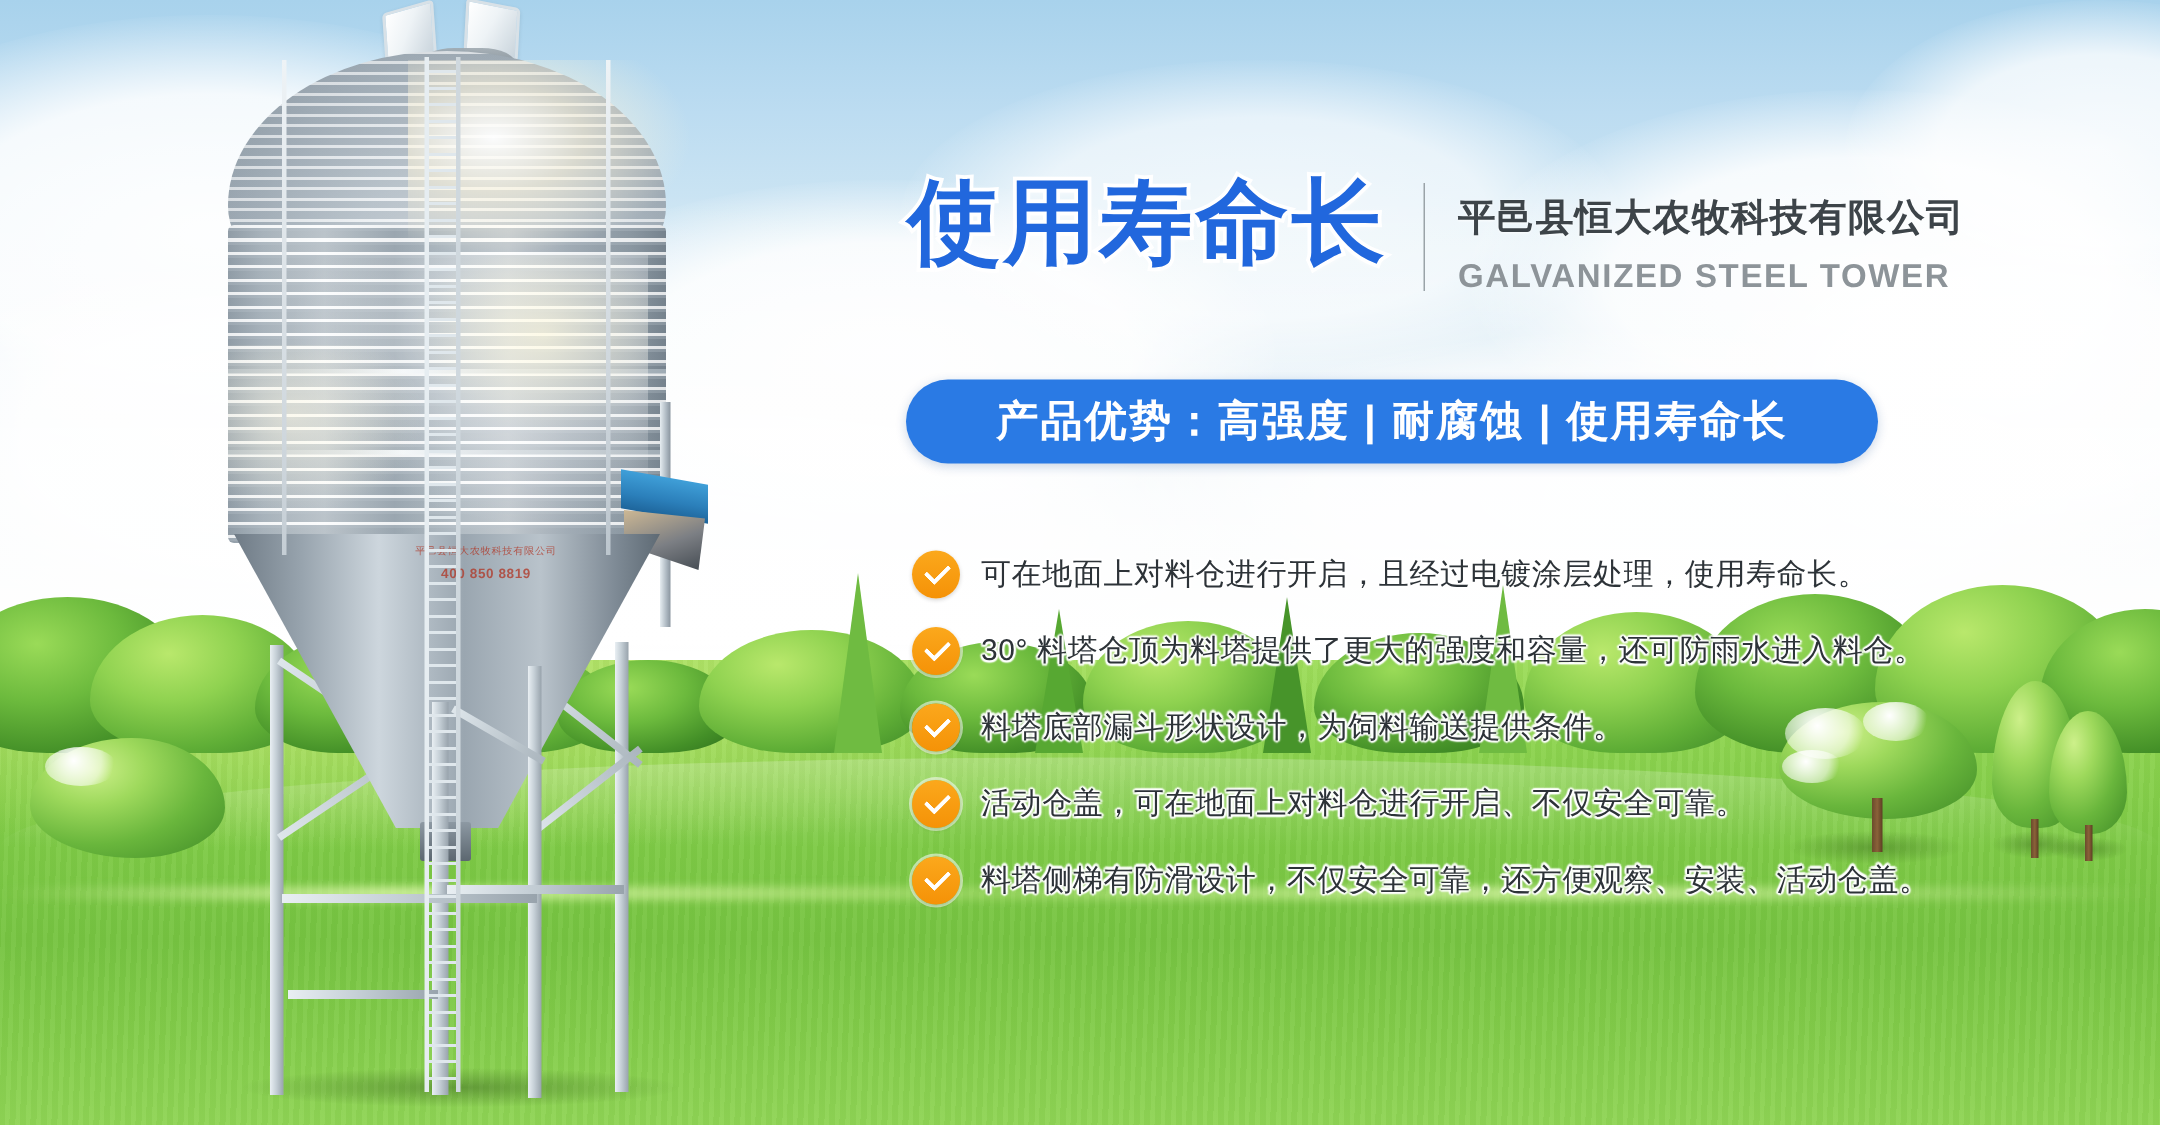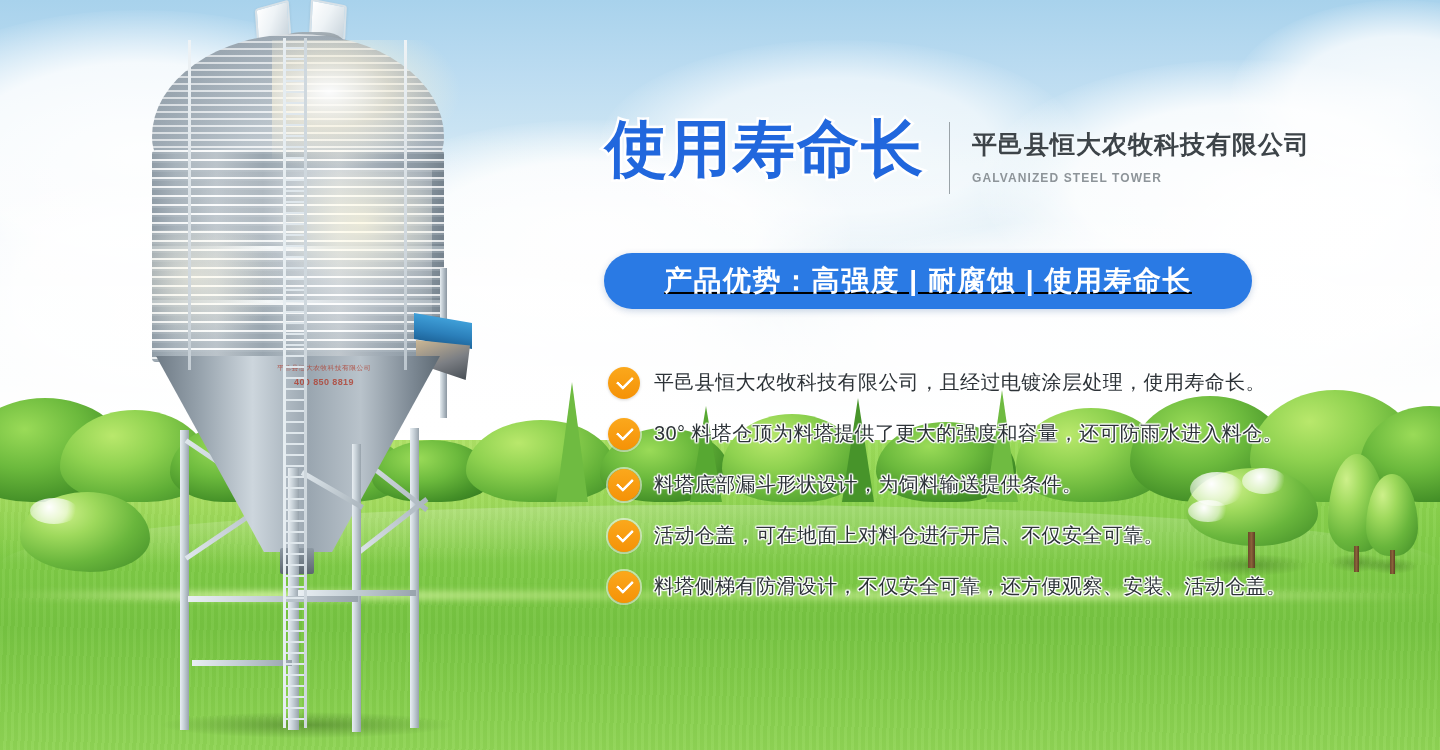"GALVANIZED STEEL TOWER" #company-subtitle { font-size: 12px -> 22px }
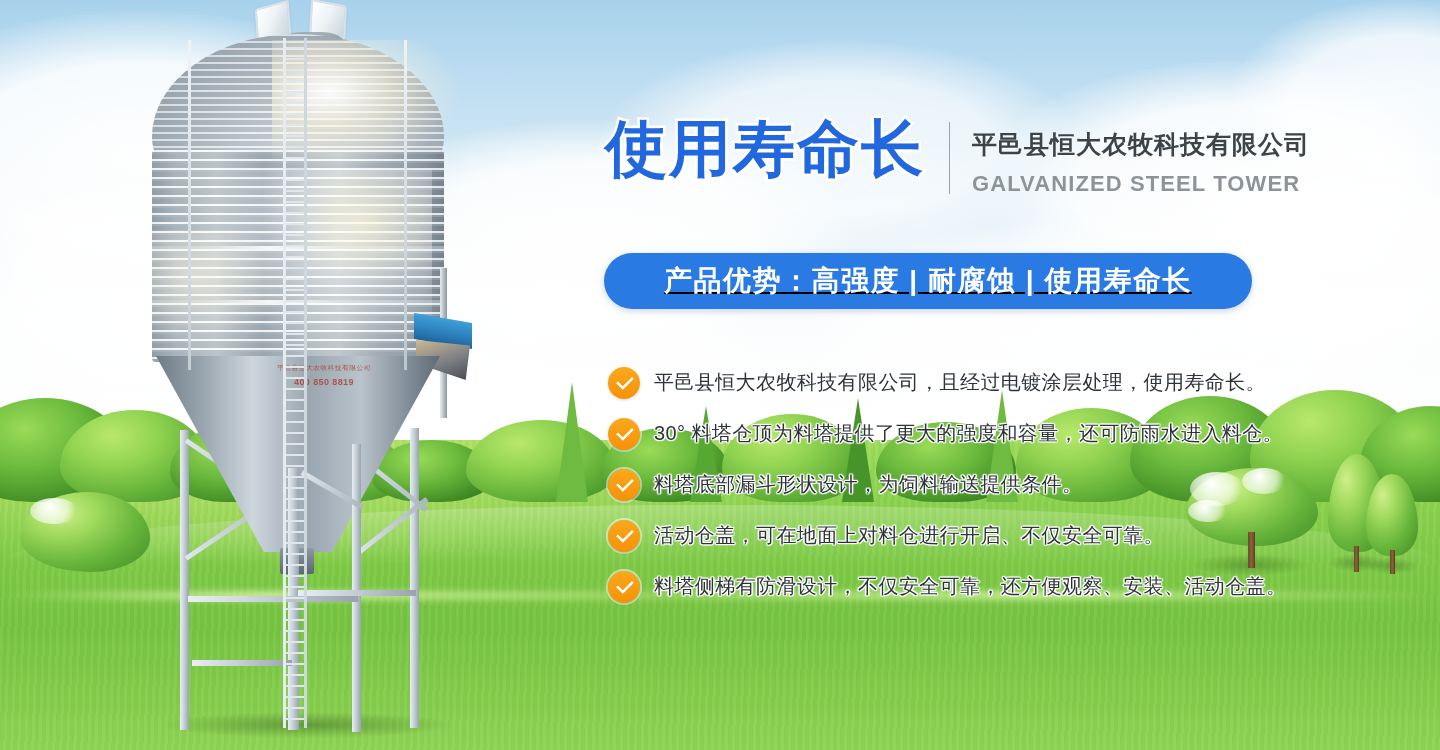"产品优势：高强度 | 耐腐蚀 | 使用寿命长" #advantage-pill { text-decoration: underline -> none }
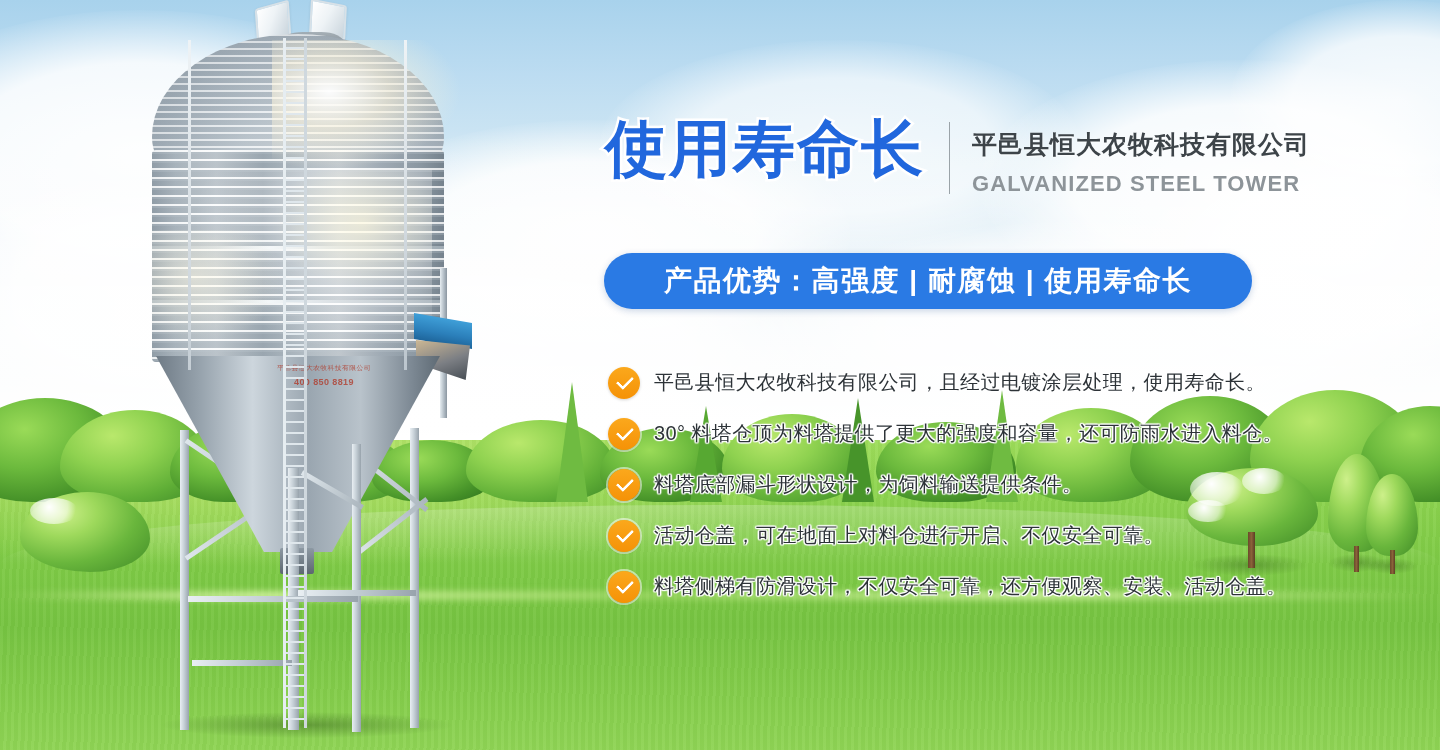"平邑县恒大农牧科技有限公司，且经过电镀涂层处理，使用寿命长。" span.feature-text { text: 平邑县恒大农牧科技有限公司 -> 可在地面上对料仓进行开启 }
